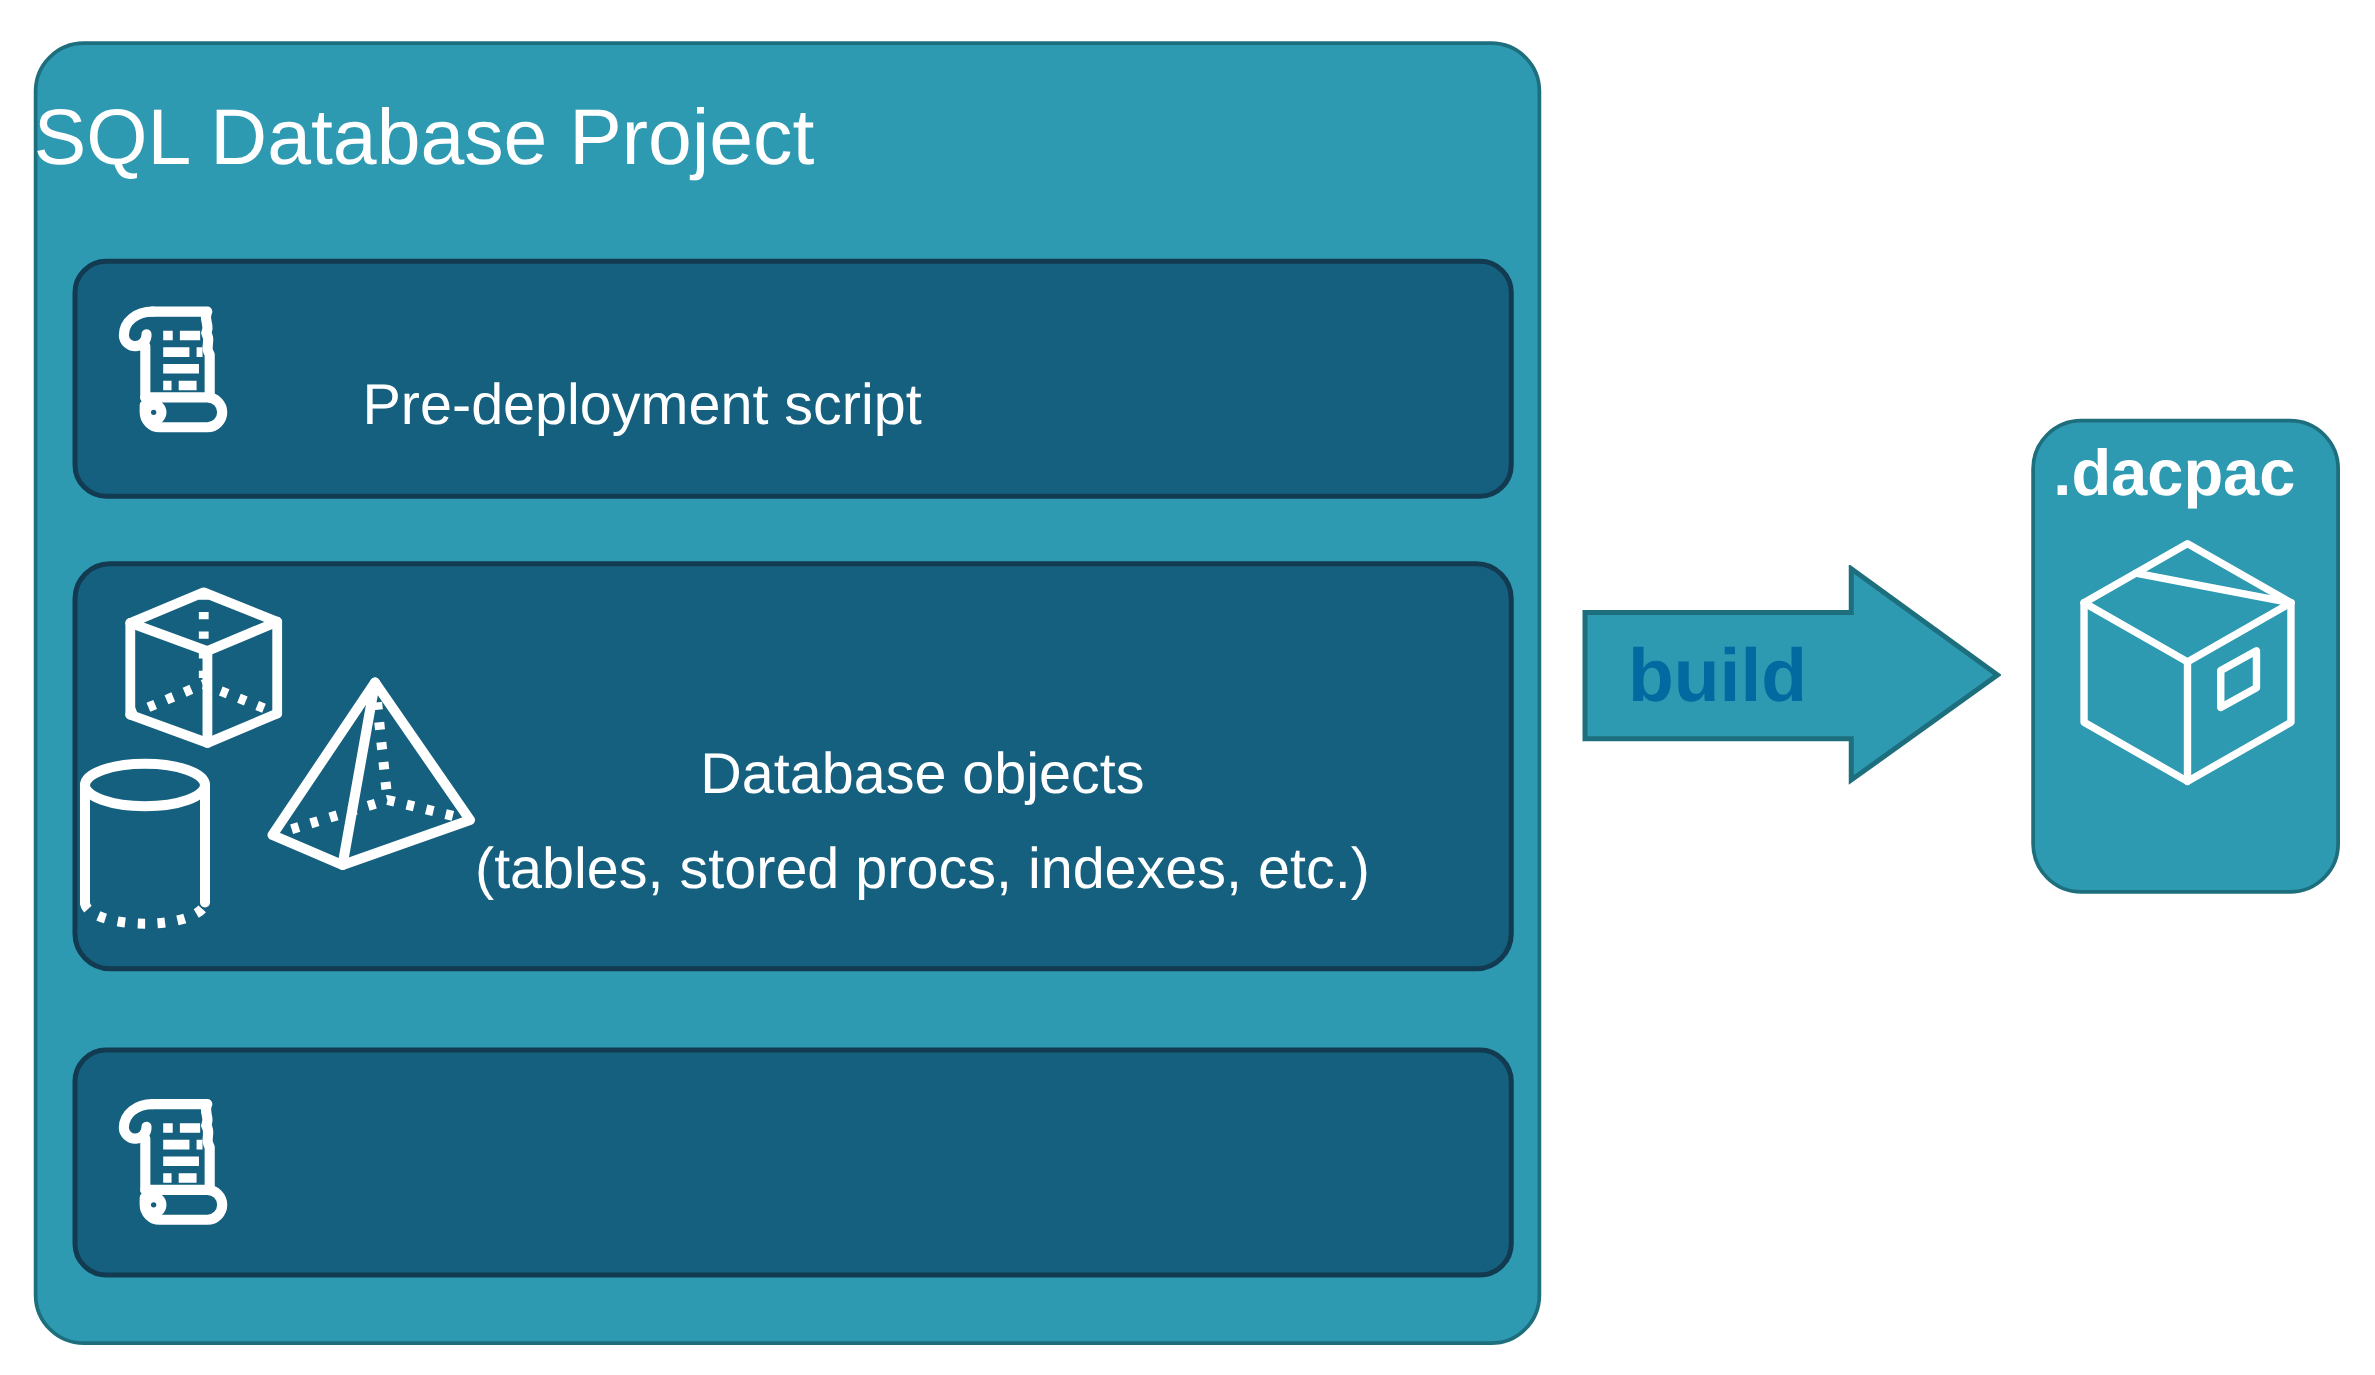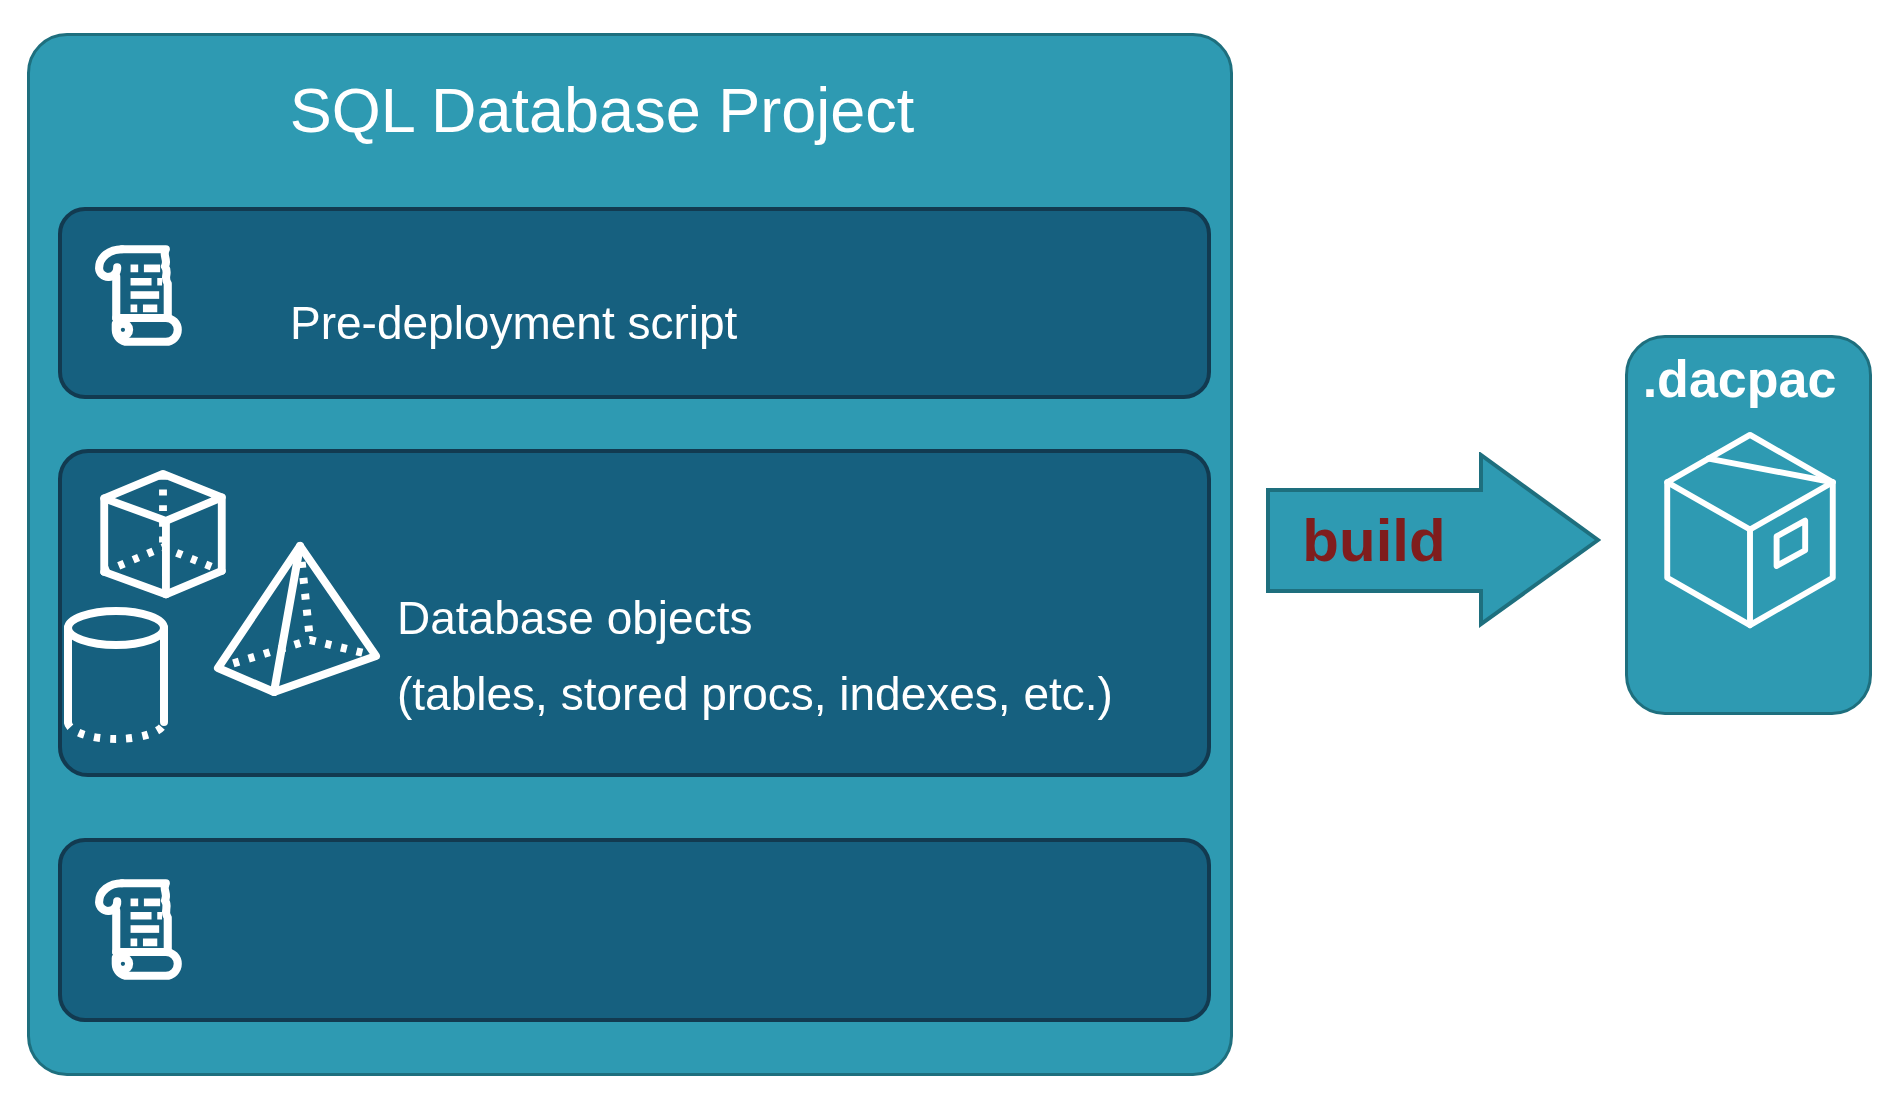"SQL Database Project" .project-title { text-align: center -> left }
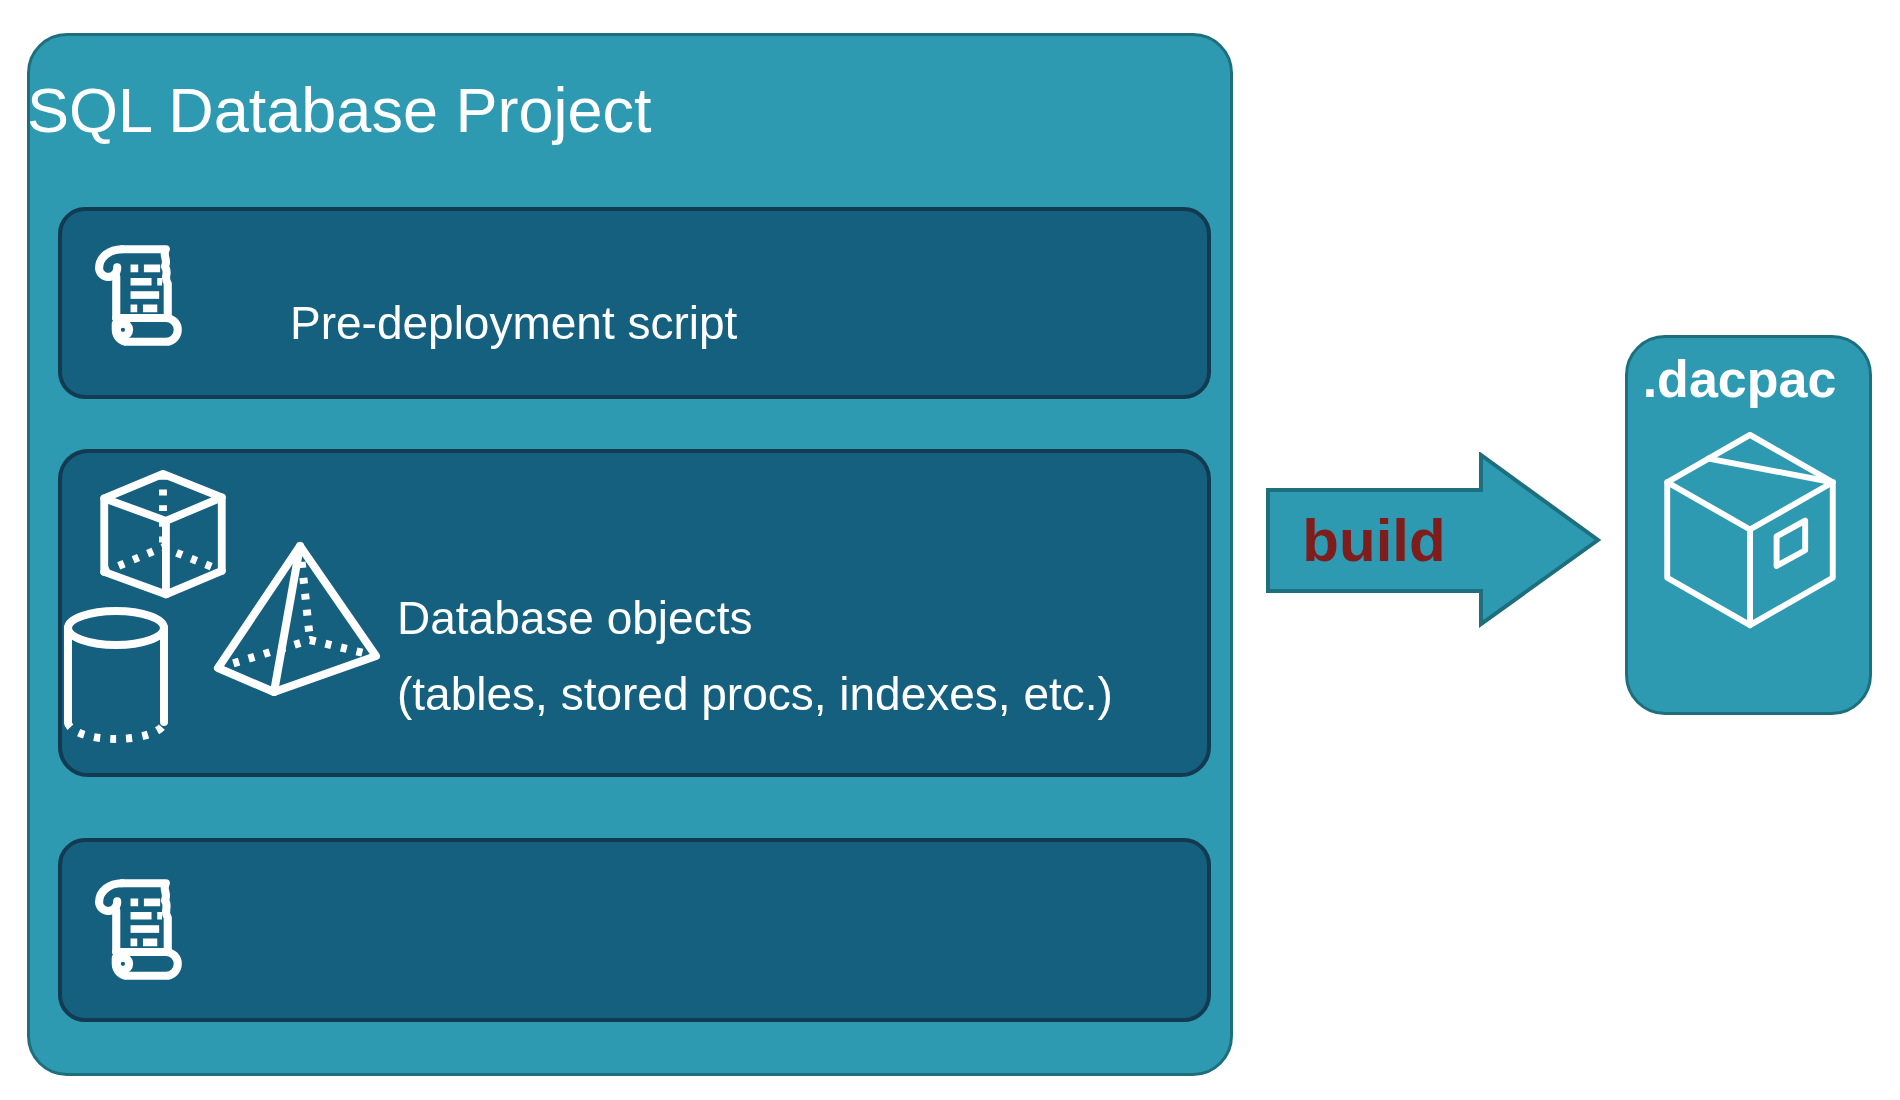"build" .build-label { color: #7f1d1d -> #0369a1 }
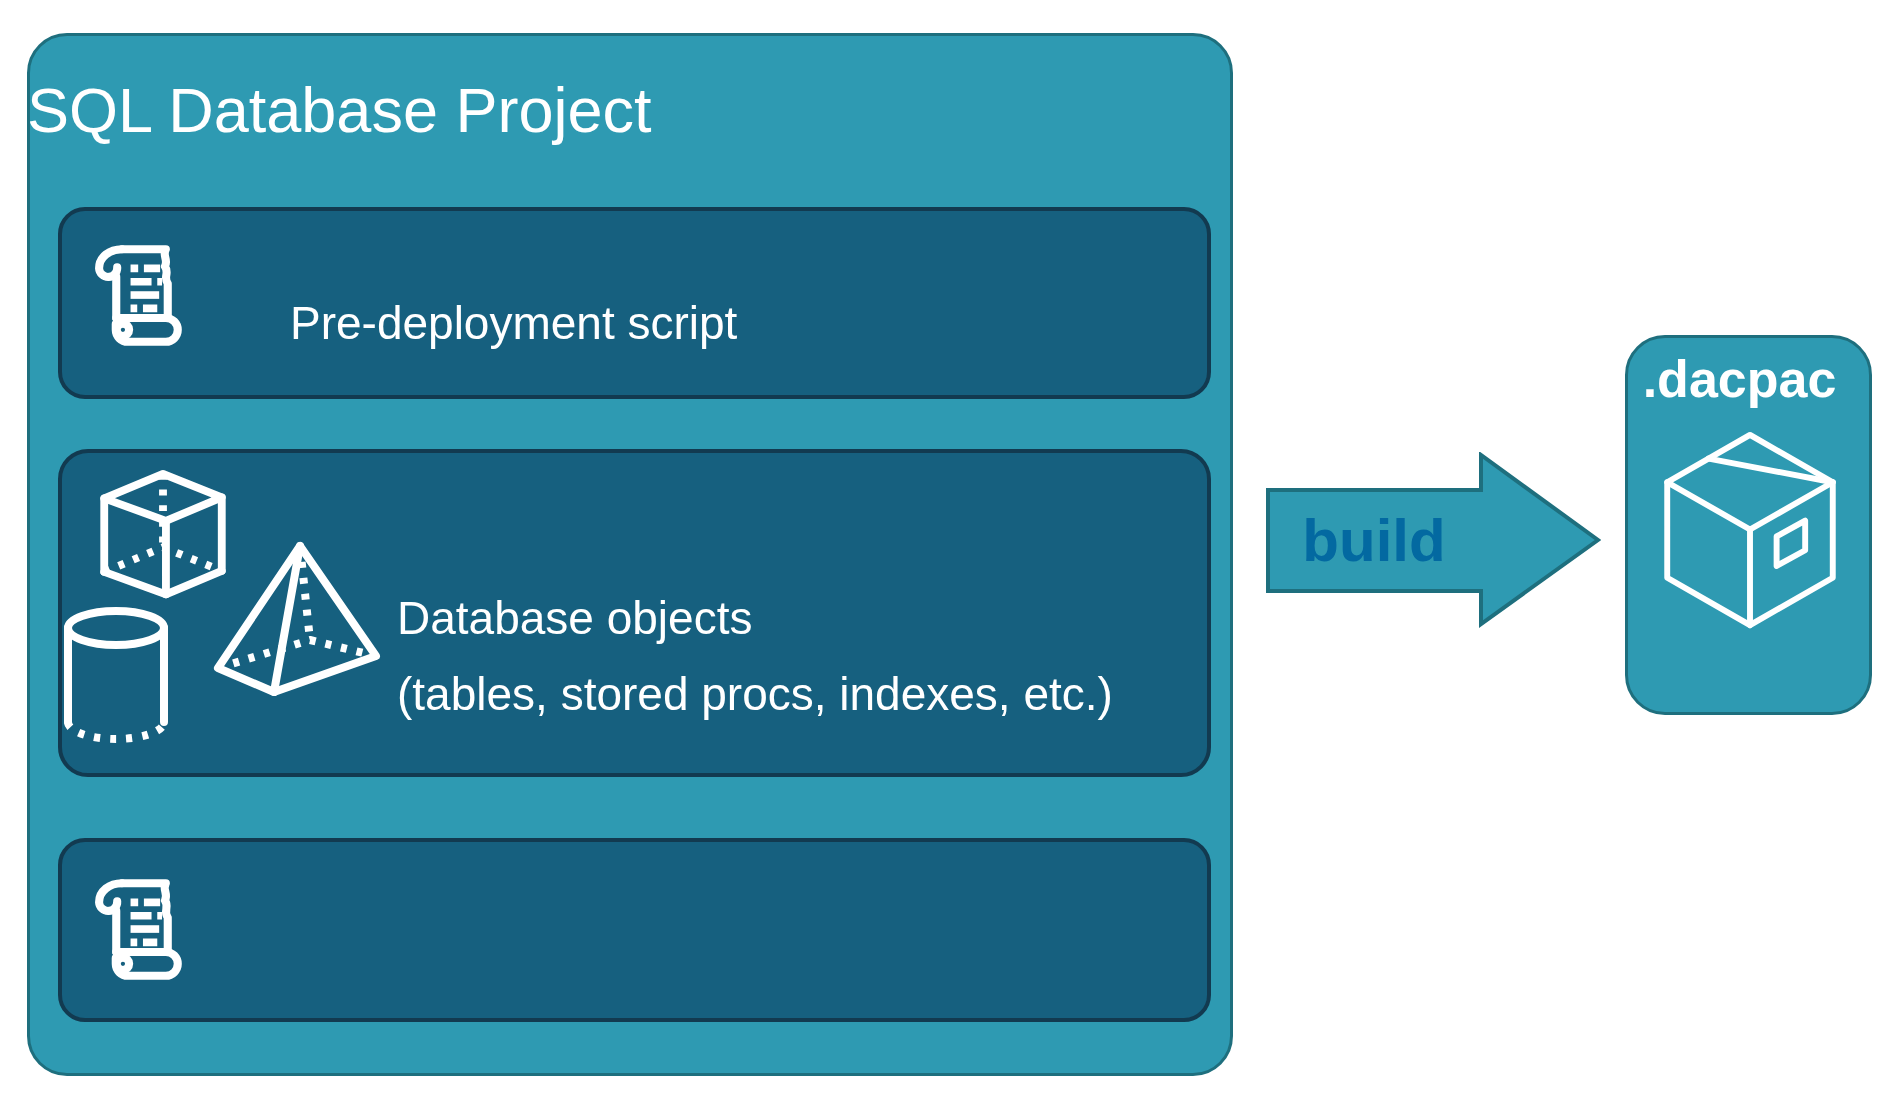"Database objects" .label-obj { left: 397px -> 380px; text-align: none -> center }
